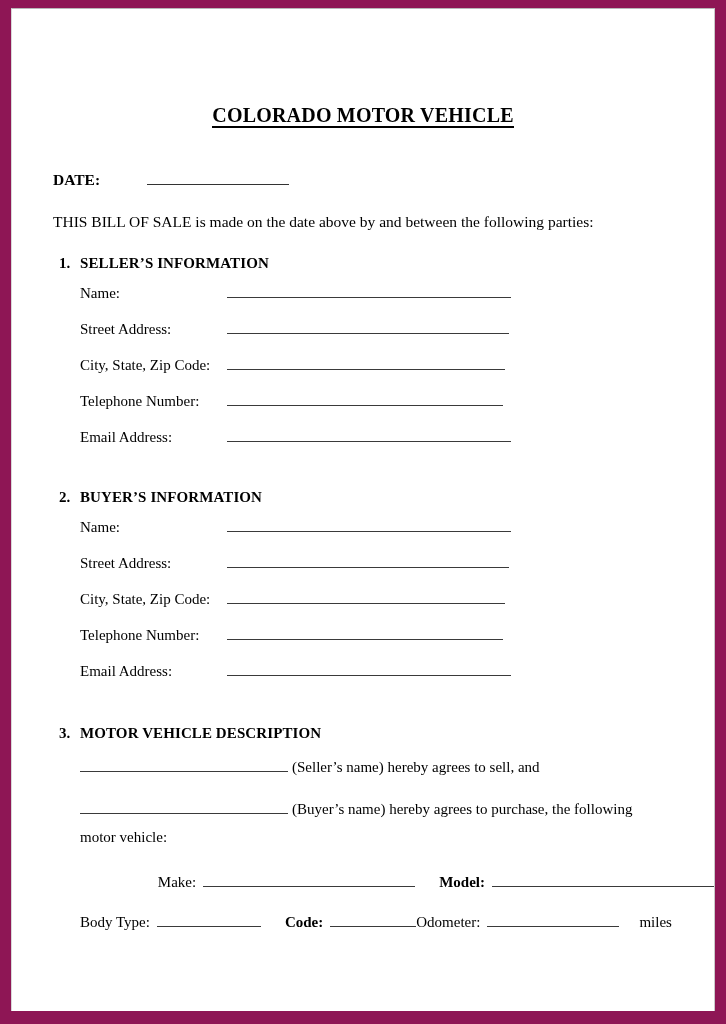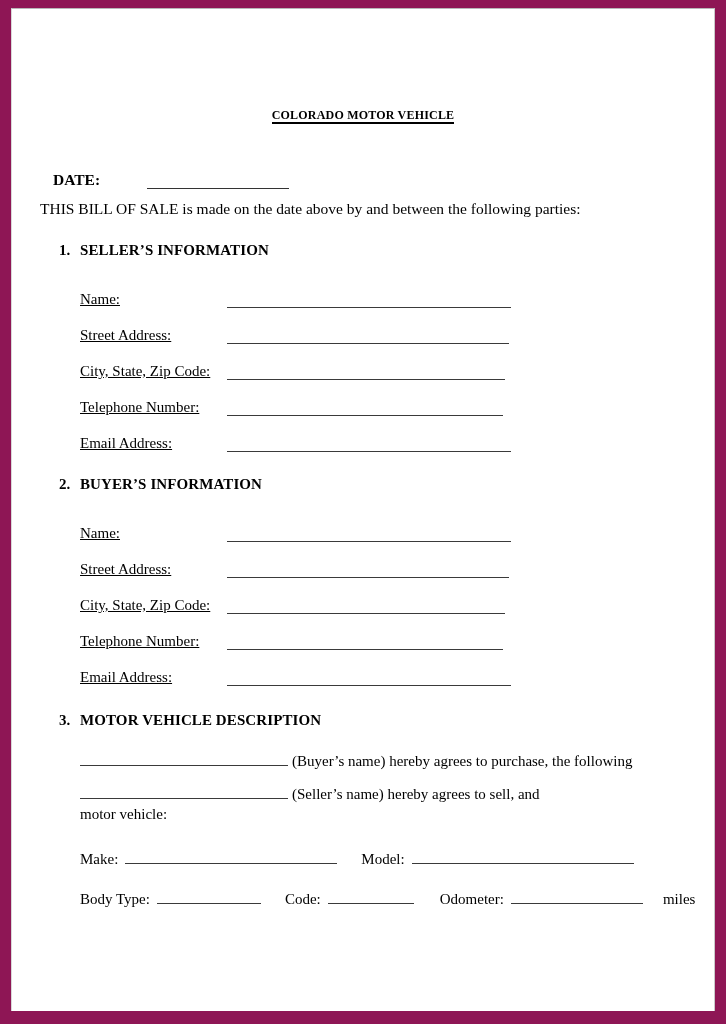"COLORADO MOTOR VEHICLE" .doc-title { font-size: 12px -> 20px }
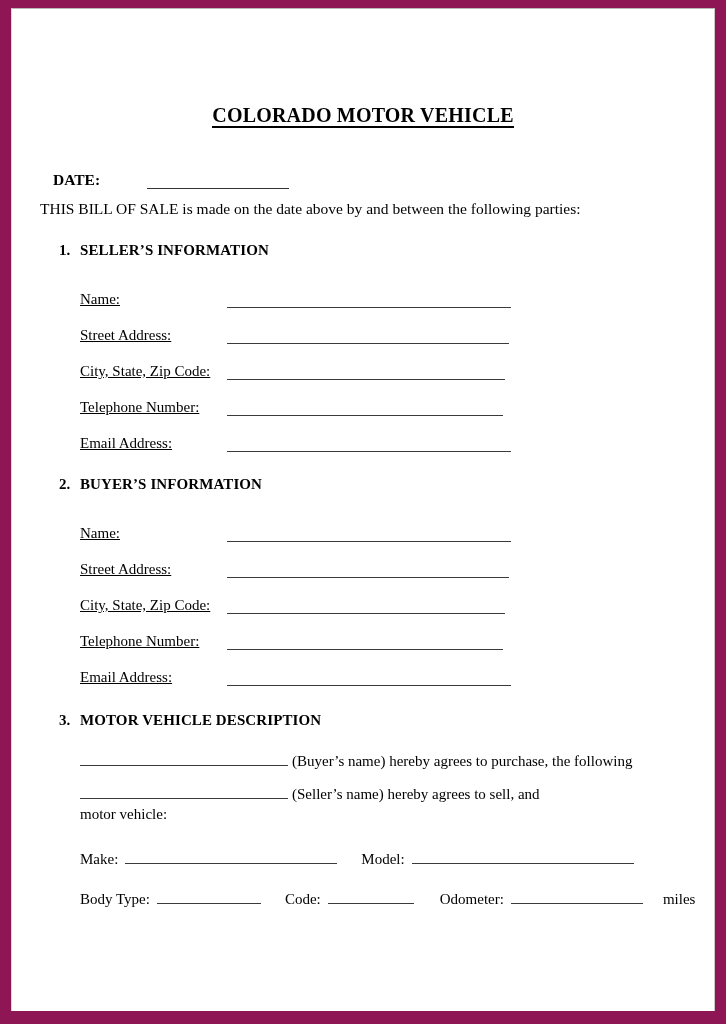"DATE:" .date-row { align-items: flex-end -> flex-start }
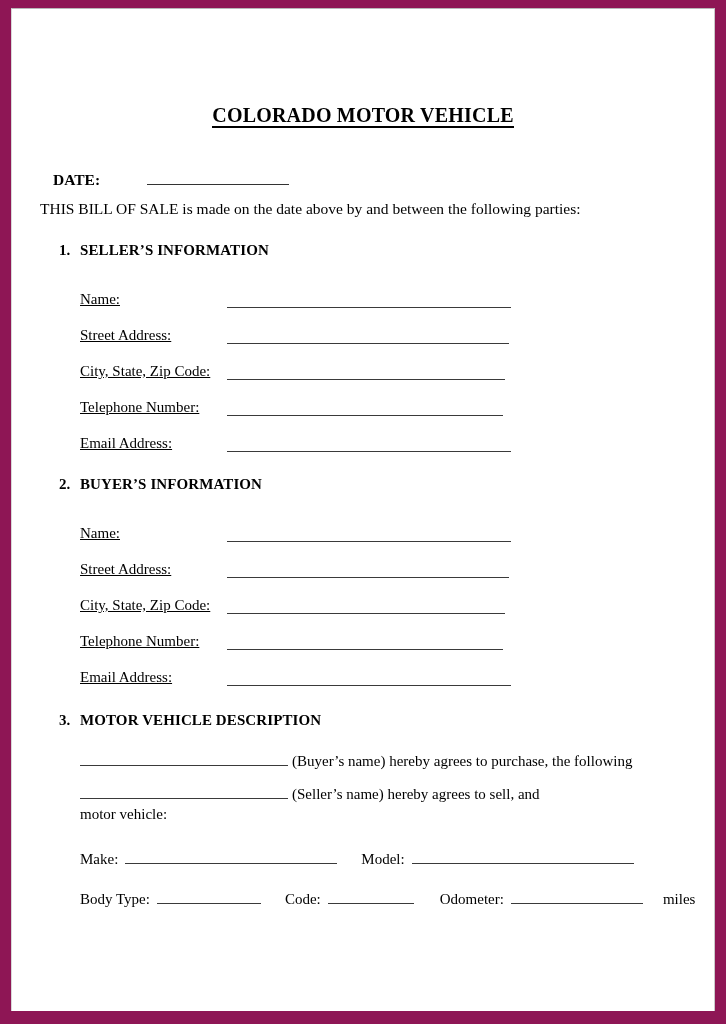"THIS BILL OF SALE is" .intro { margin-top: 10px -> 23px; padding-left: 28px -> 41px }
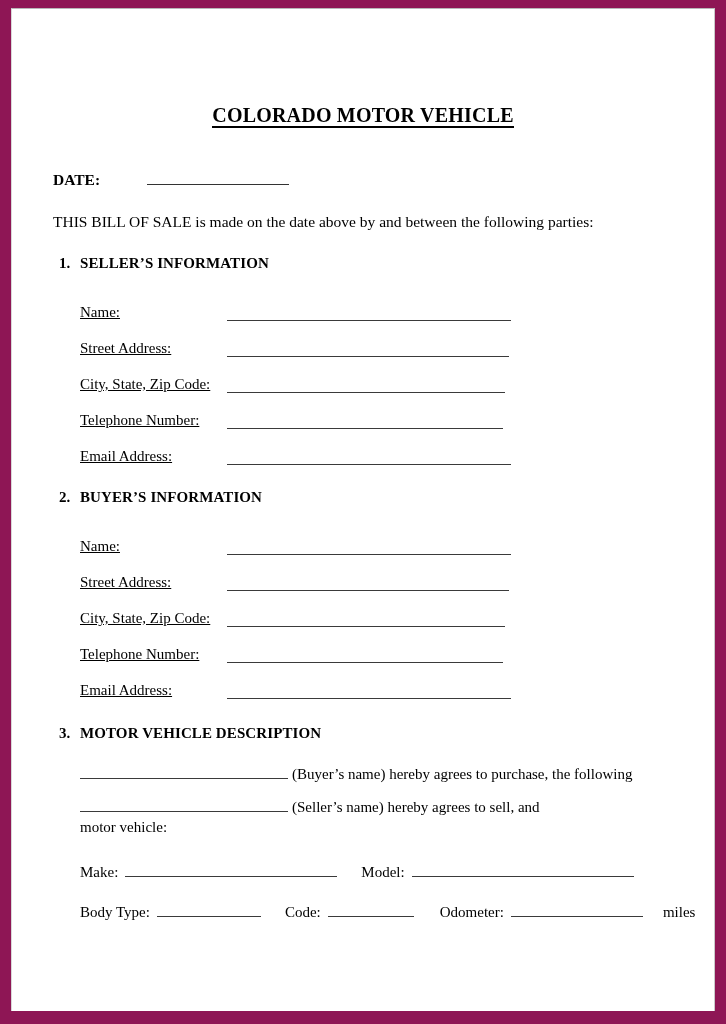"Name:" .field-row { align-items: flex-end -> flex-start; text-decoration: underline -> none }
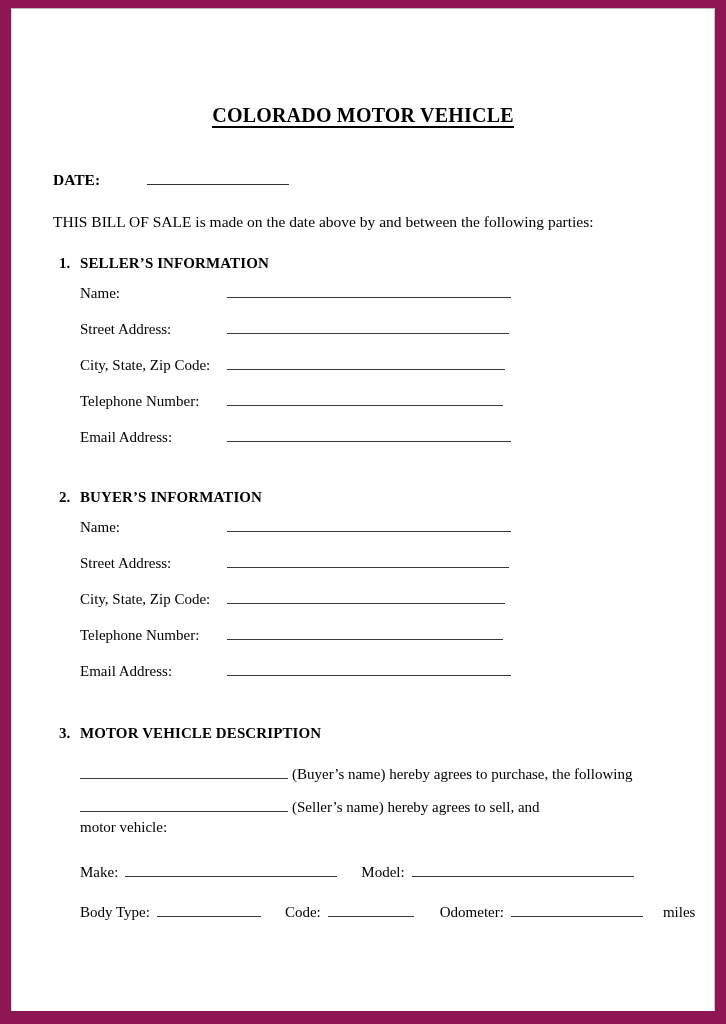"(Buyer’s name) hereby agrees to" div.vd-line { order: before "(Seller’s name) hereby agrees to" -> after "(Seller’s name) hereby agrees to" }
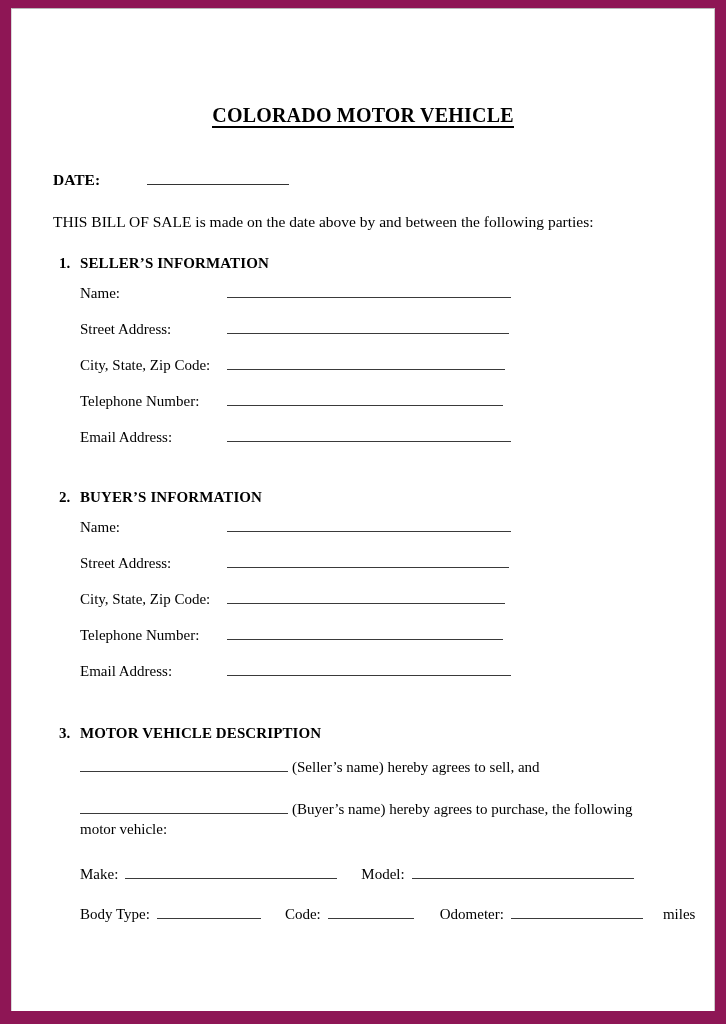"motor vehicle:" .vd-wrap { margin-top: 1px -> 9px }
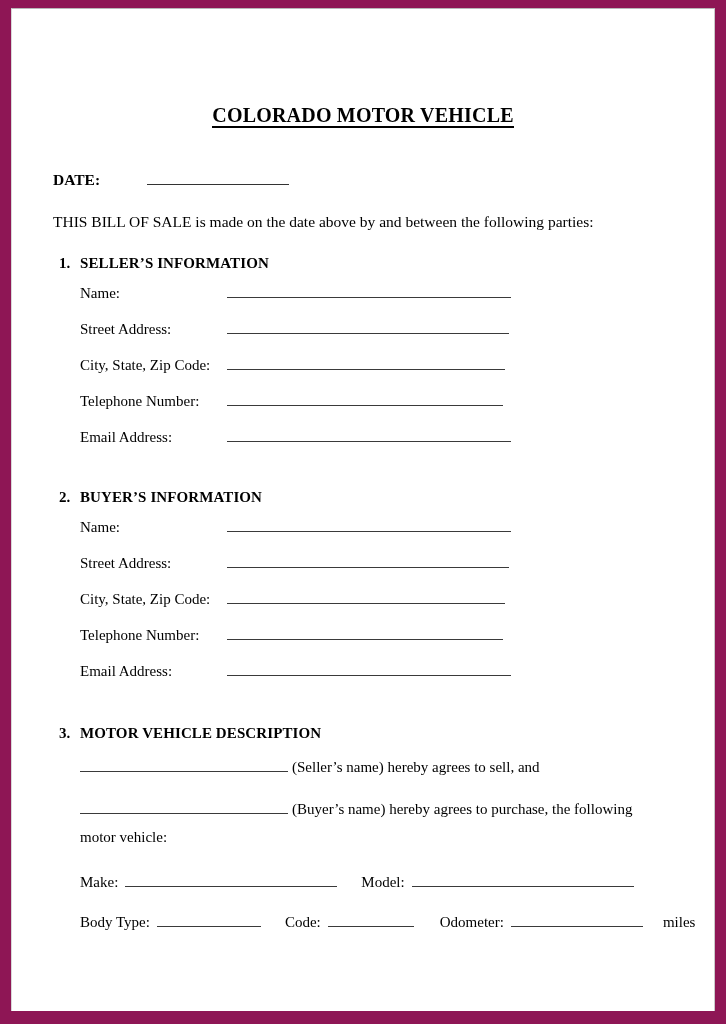"Make:" div.spec-row { justify-content: none -> flex-end }
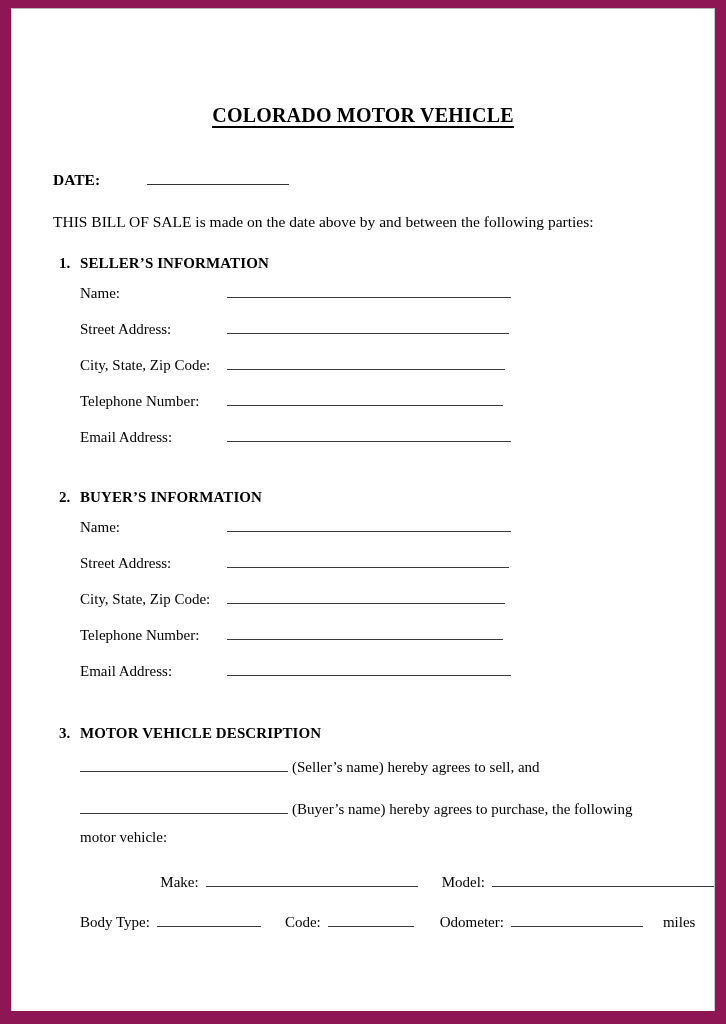"Model:" .gap-lg { font-weight: none -> bold }
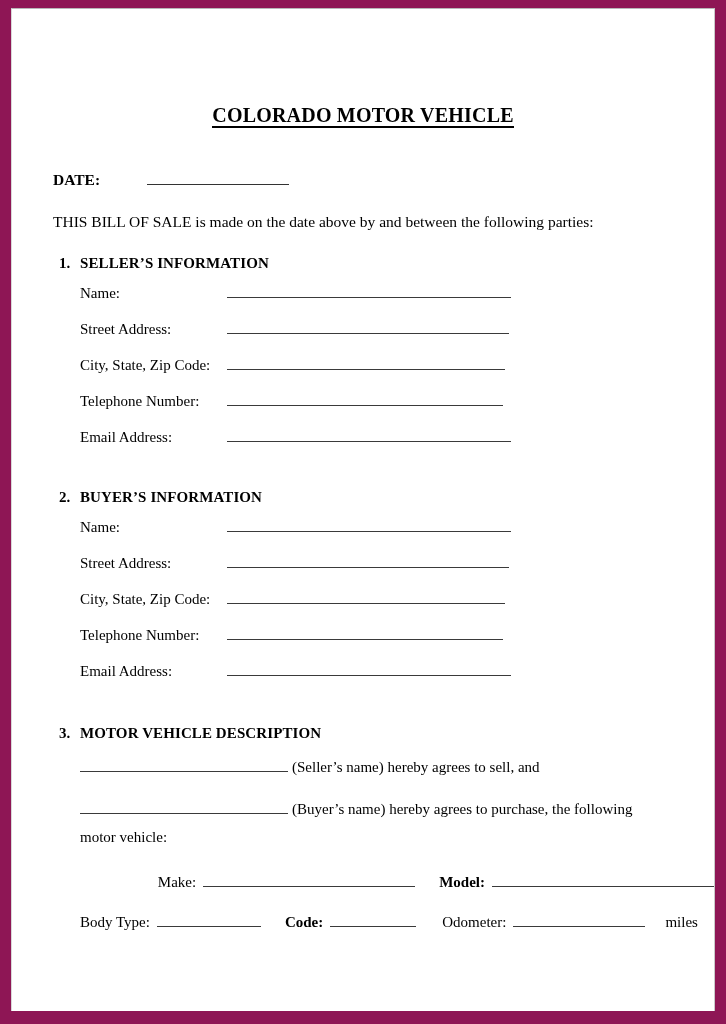"Odometer:" .gap-sm { margin-left: 26px -> 0 }
